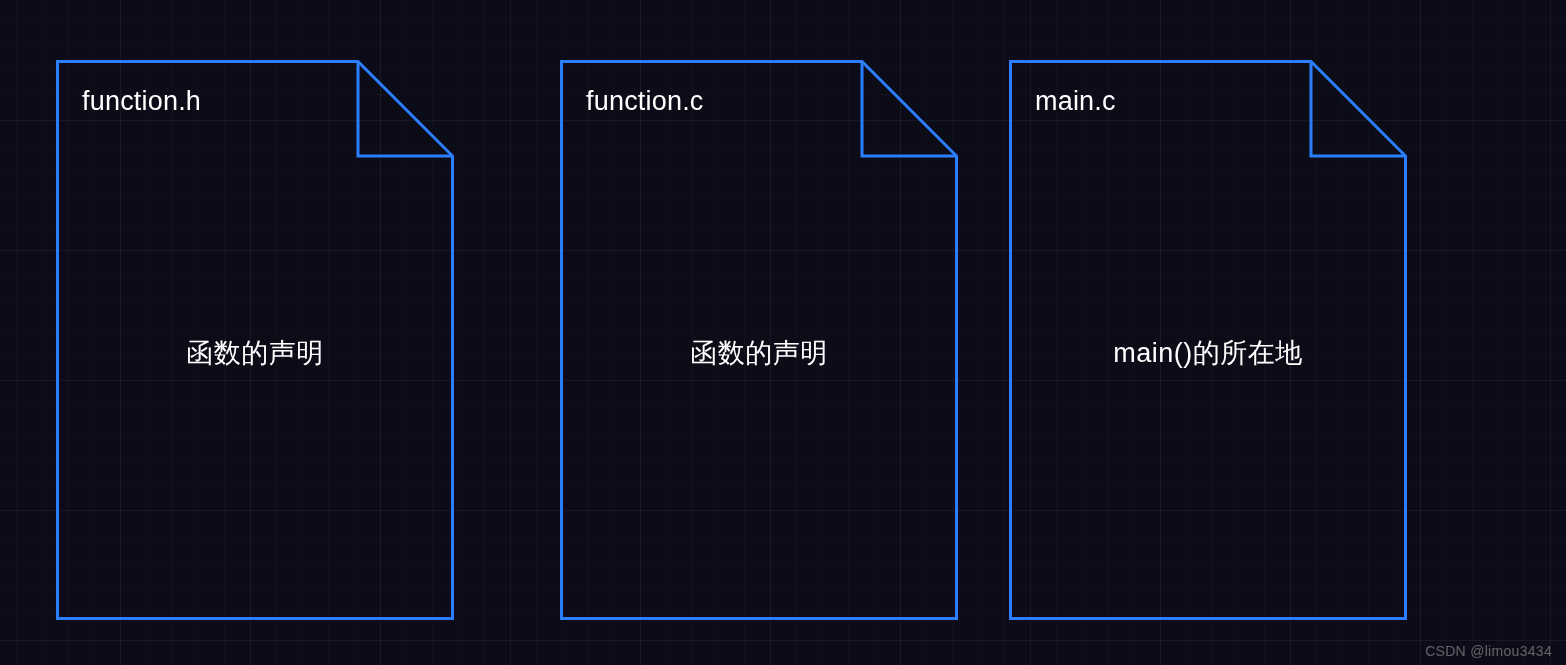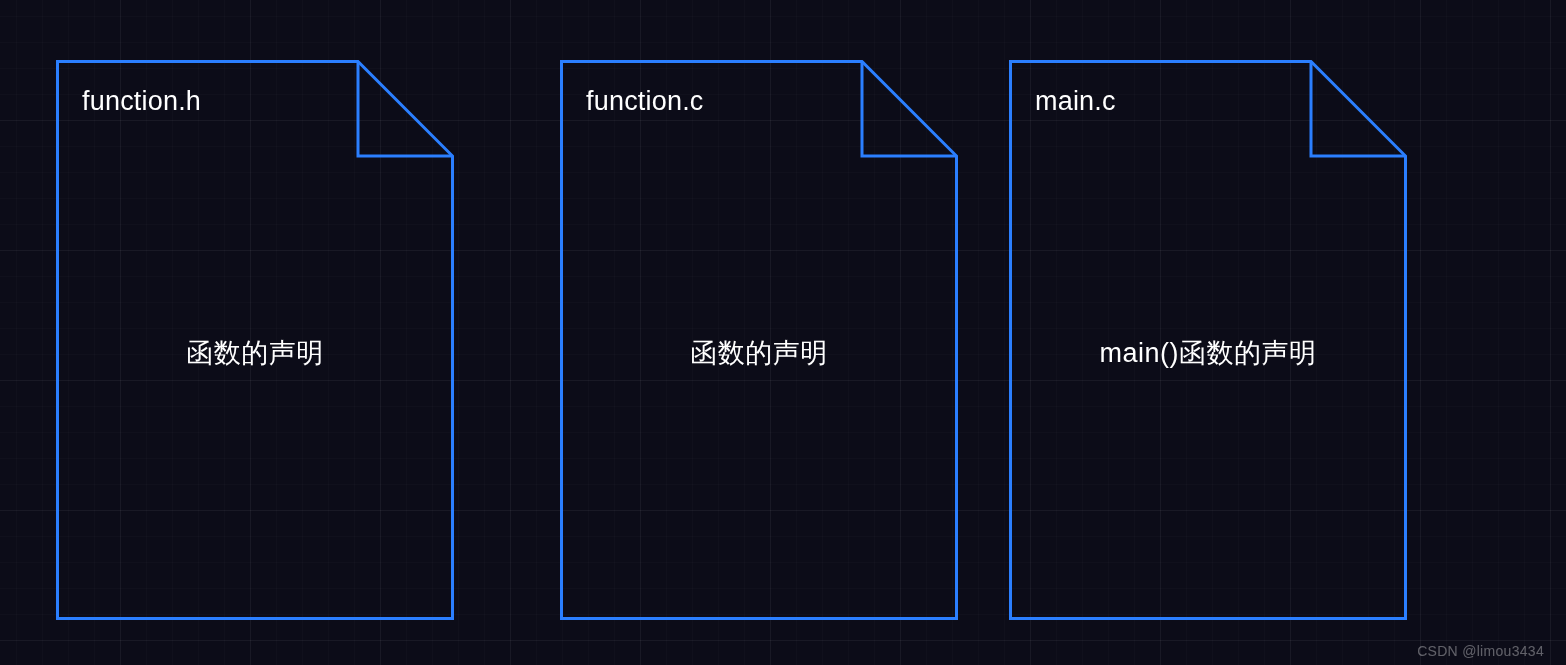"main()函数的声明" div.desc { text: 函数的声明 -> 的所在地 }
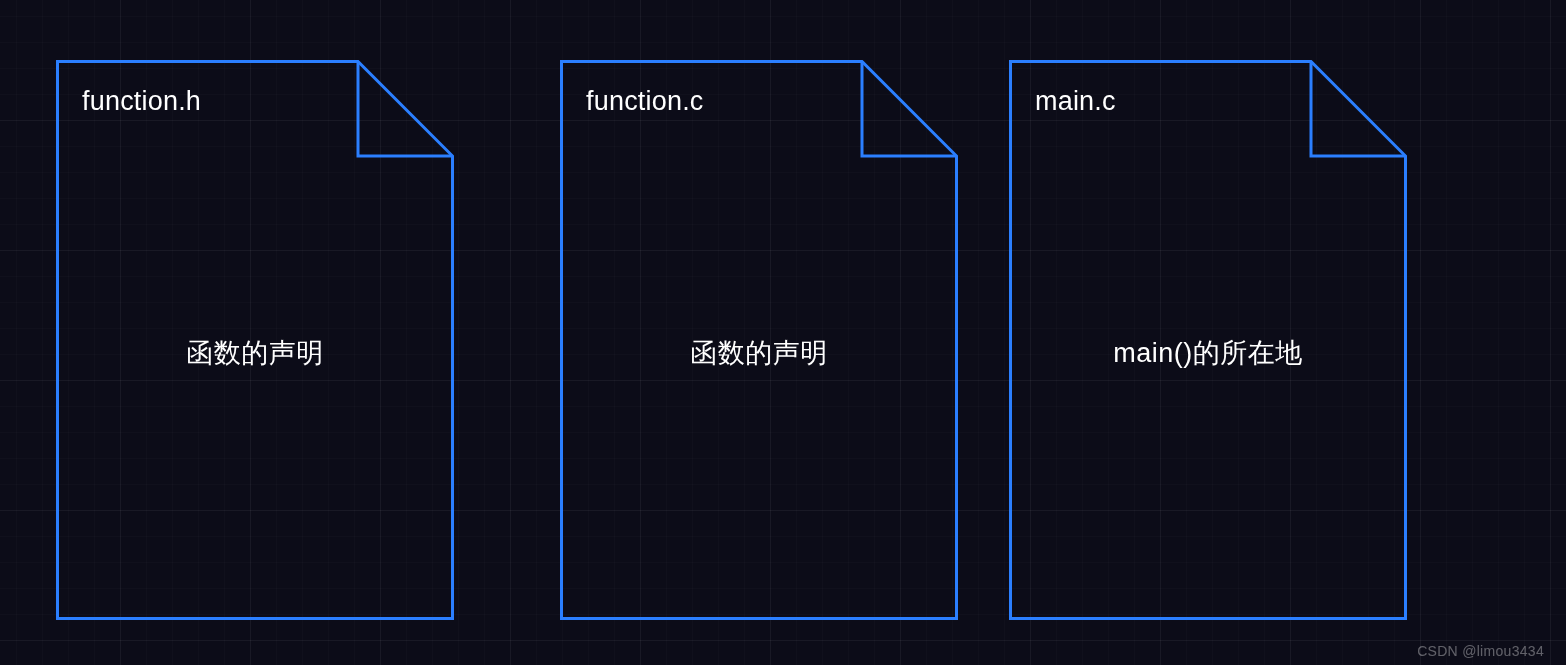"CSDN @limou3434" .watermark { right: 22px -> 14px }
